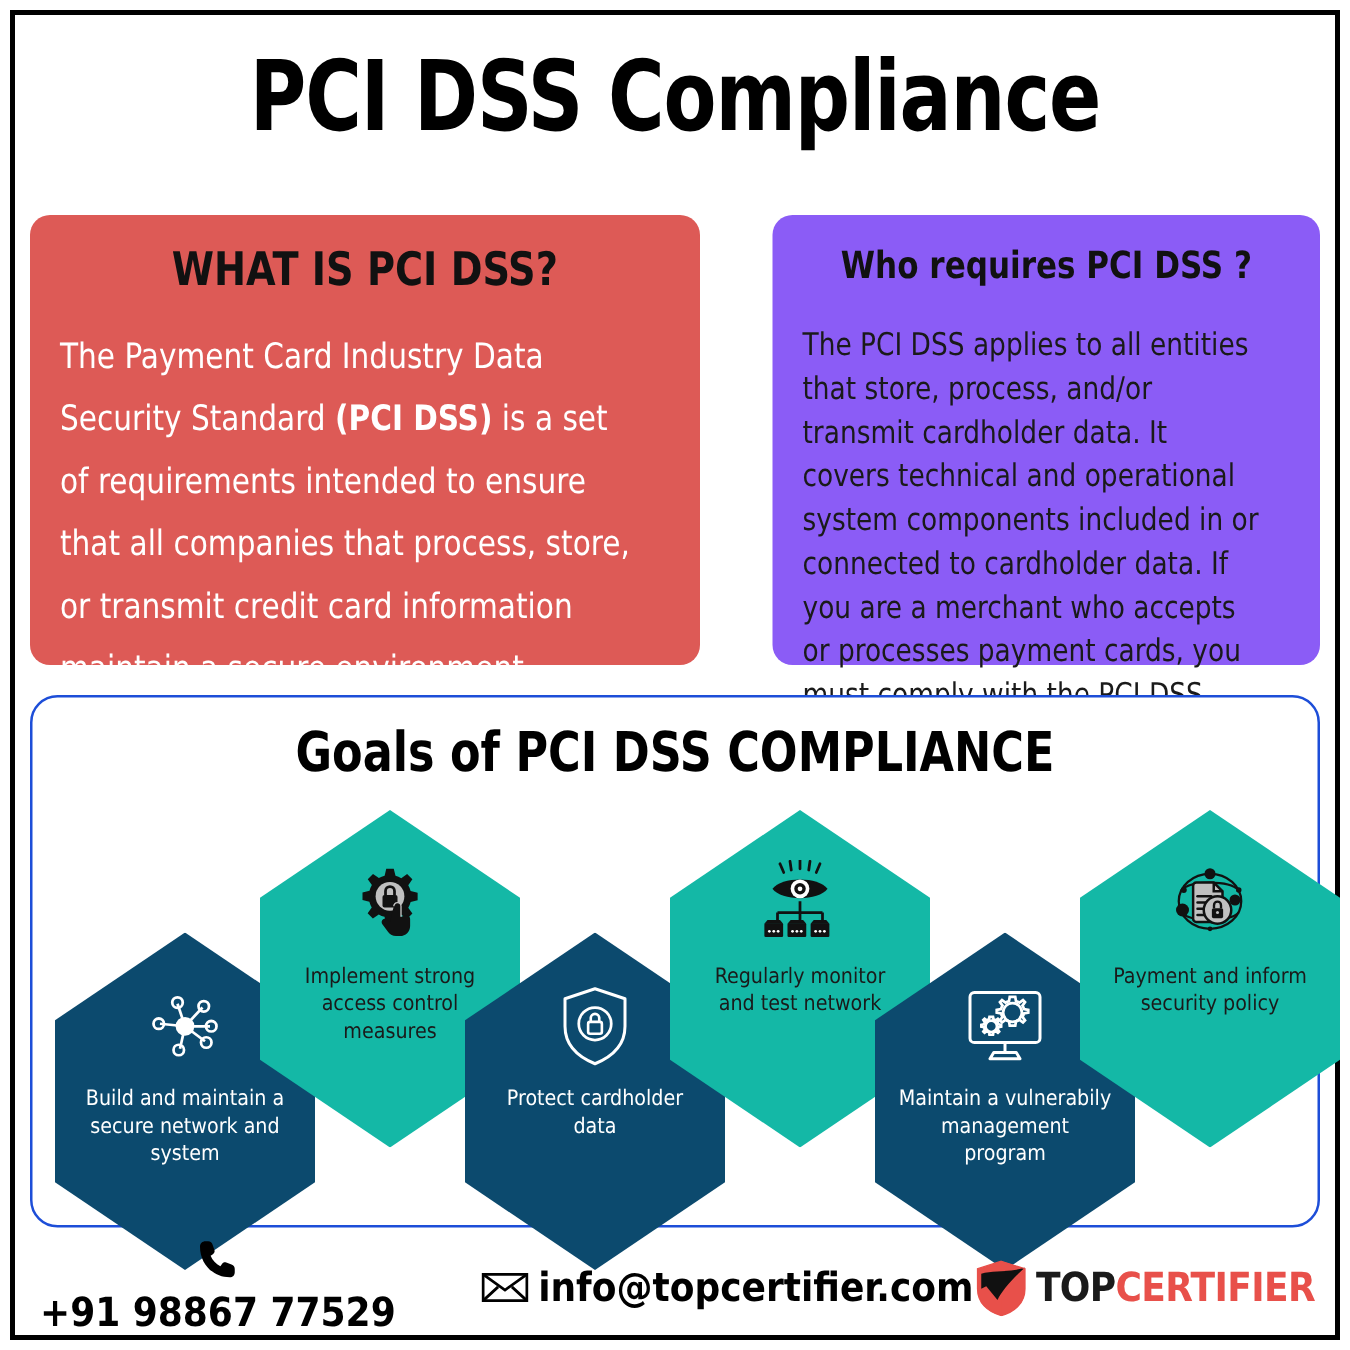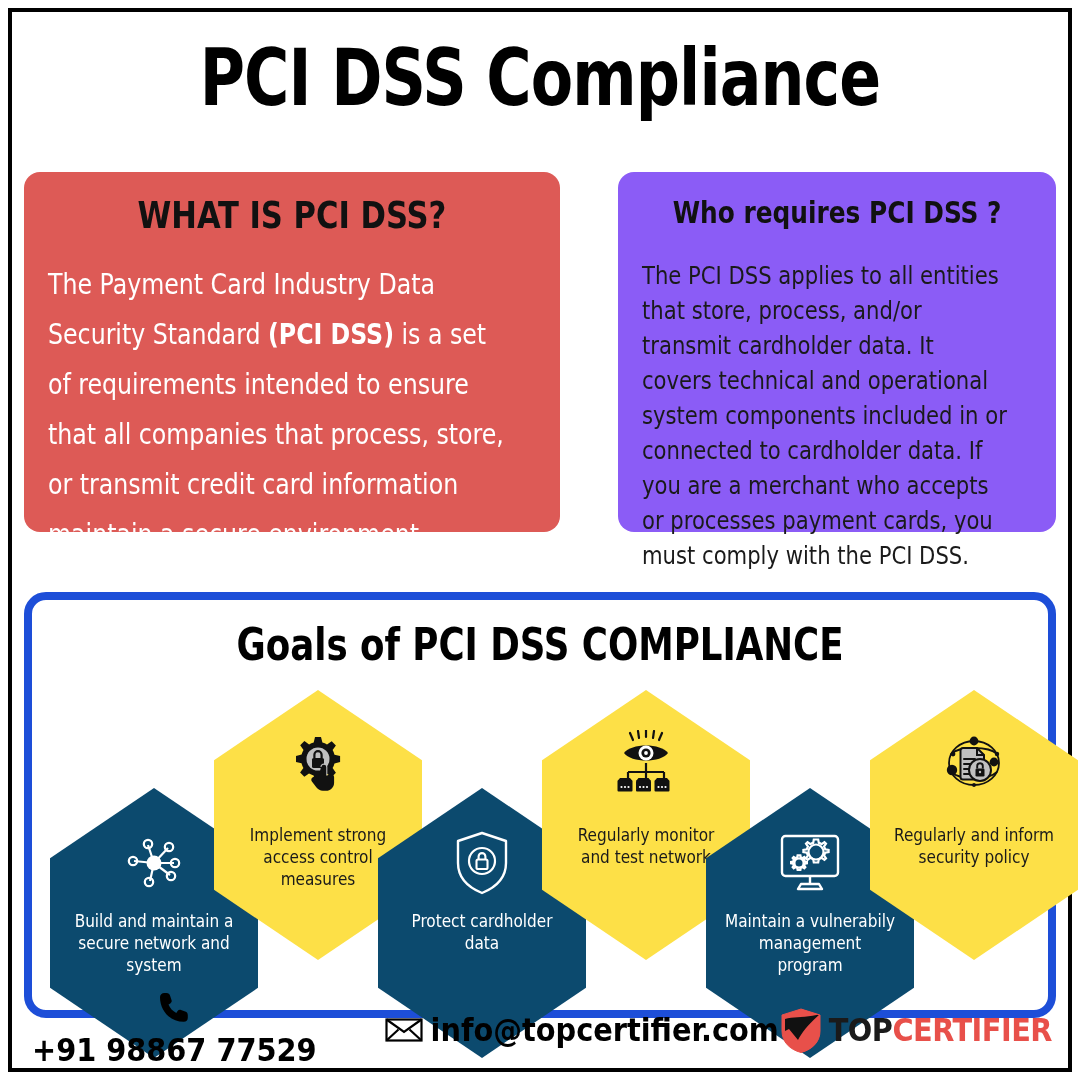"Goals of PCI DSS COMPLIANCE" .goals-box { border: 8px solid #1d4ed8 -> 2px solid #1d4ed8; margin-top: 36px -> none }
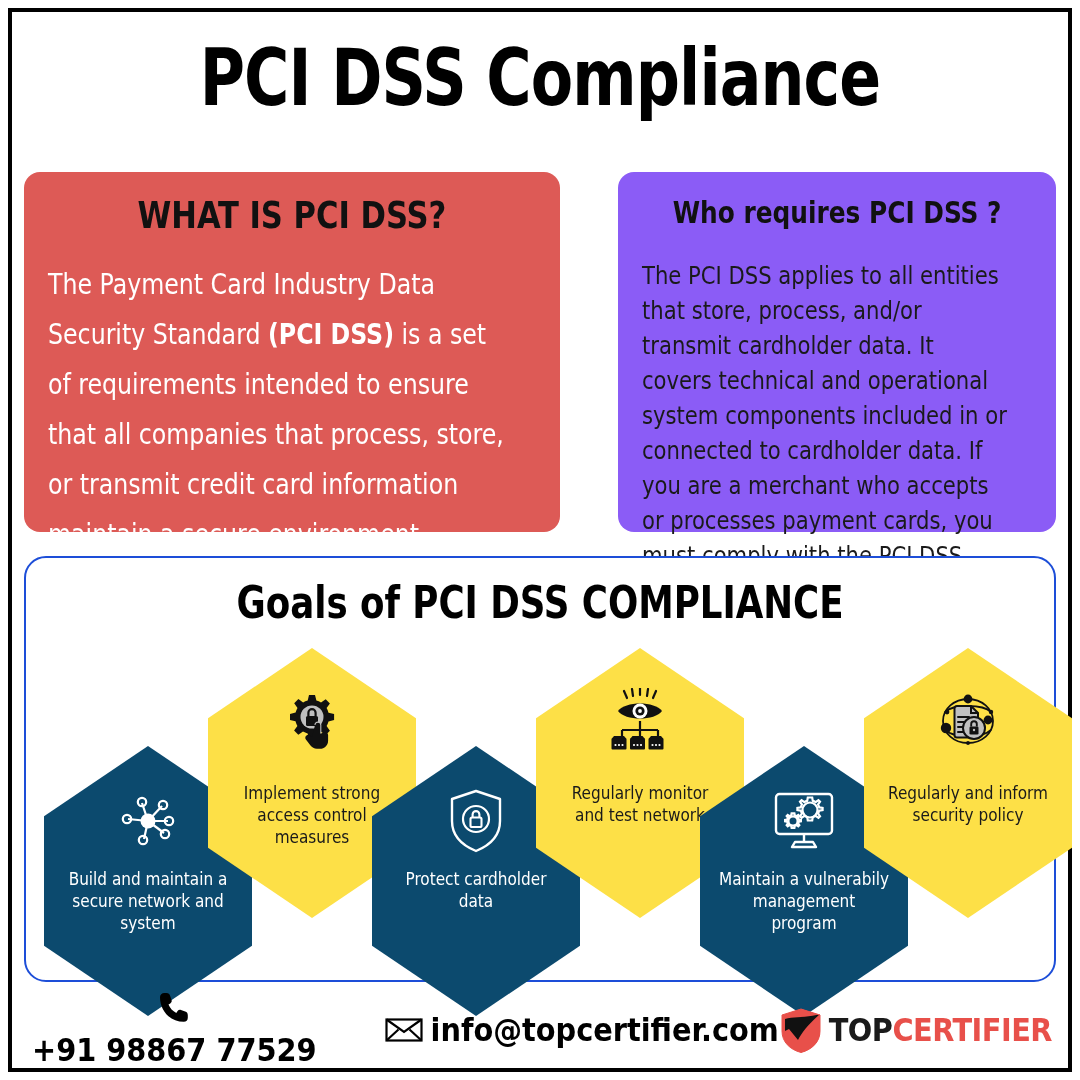"Implement strong access control measures" .hex.gray { background: #fde047 -> #14b8a6; gap: 12px -> none }
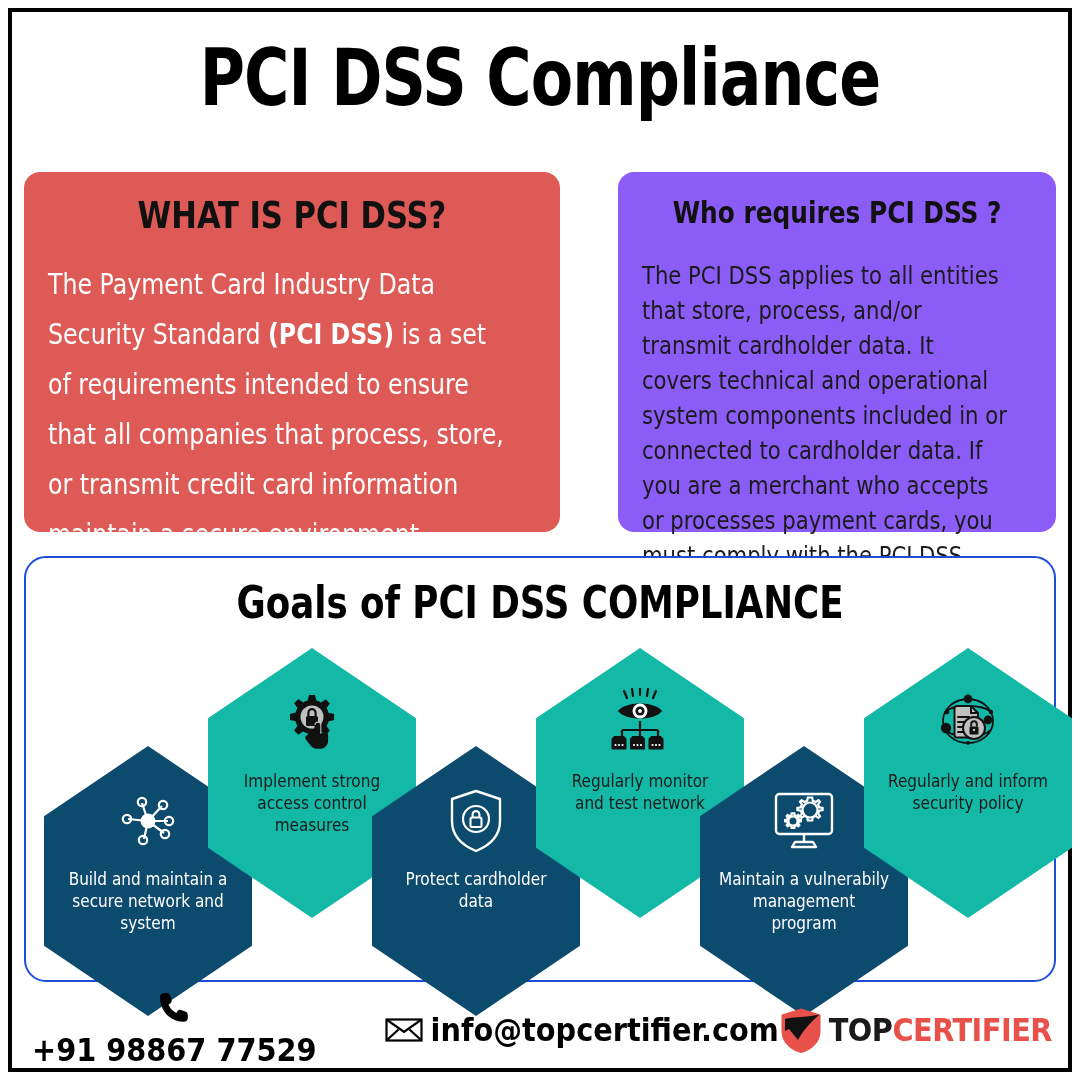"Regularly and inform security policy" div.hex-label { text: Regularly -> Payment }
